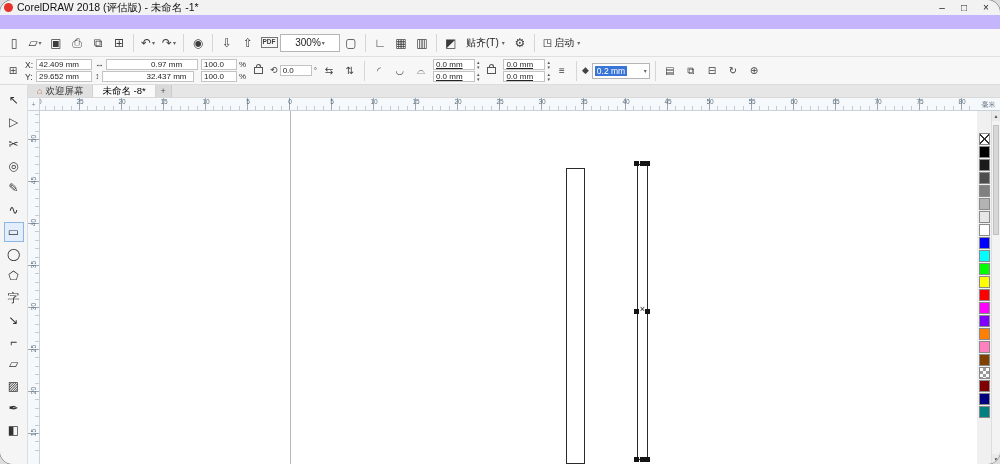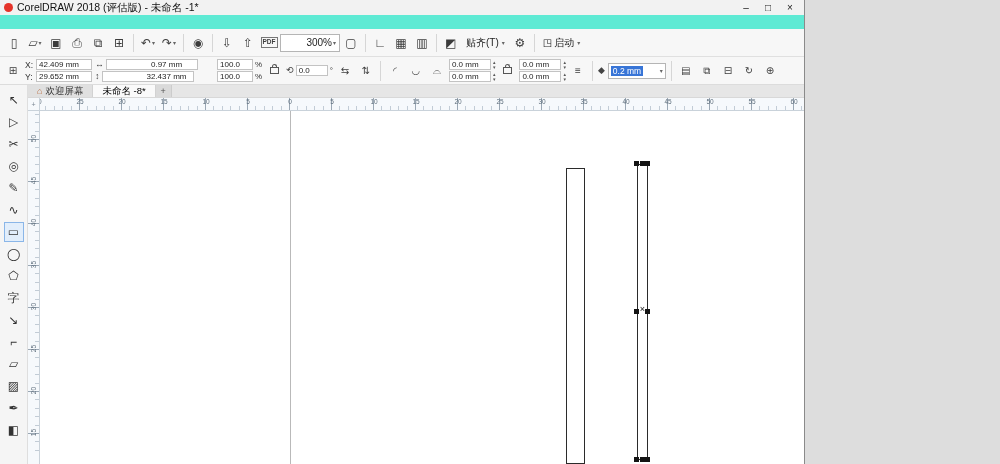"CorelDRAW 2018 (评估版) - 未命名" #app { background: #5eead4 -> #c4b5fd; border-radius: none -> 13px; width: 804px -> 1000px }
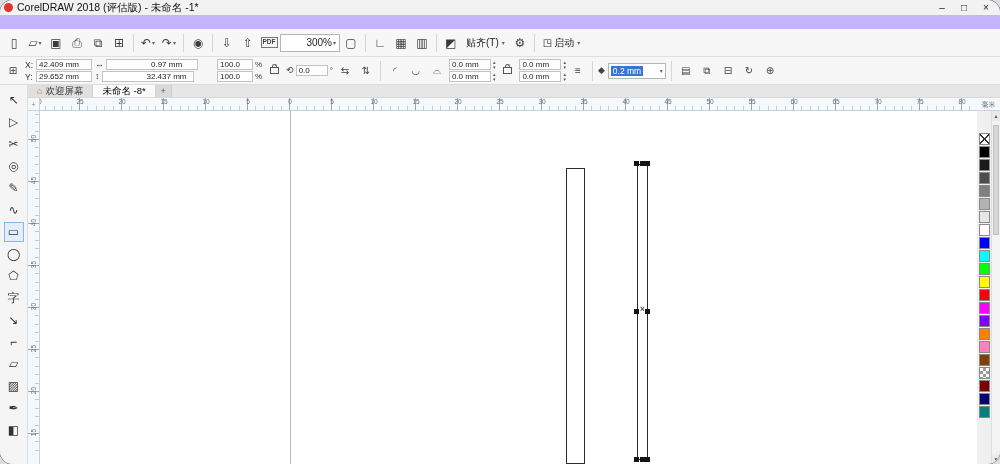"300%" .tb-combo { justify-content: flex-end -> center }
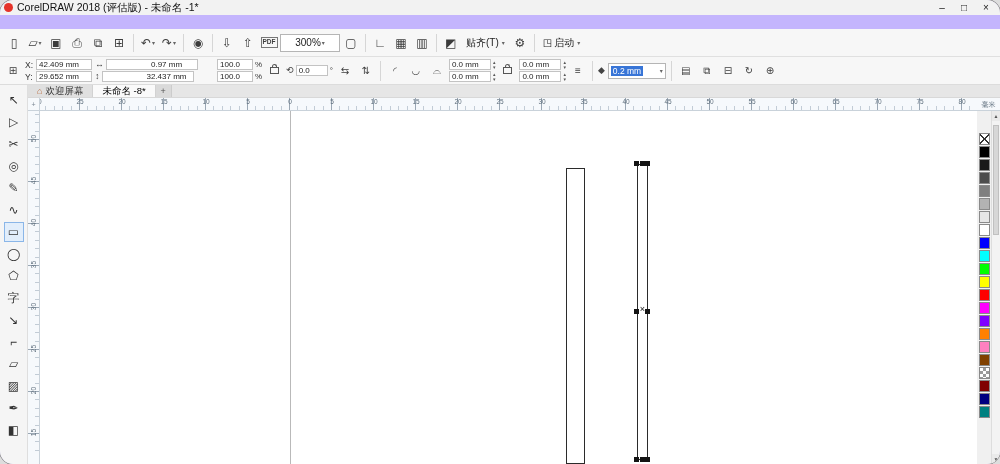"100.0" .w34 { margin-left: 16px -> none }
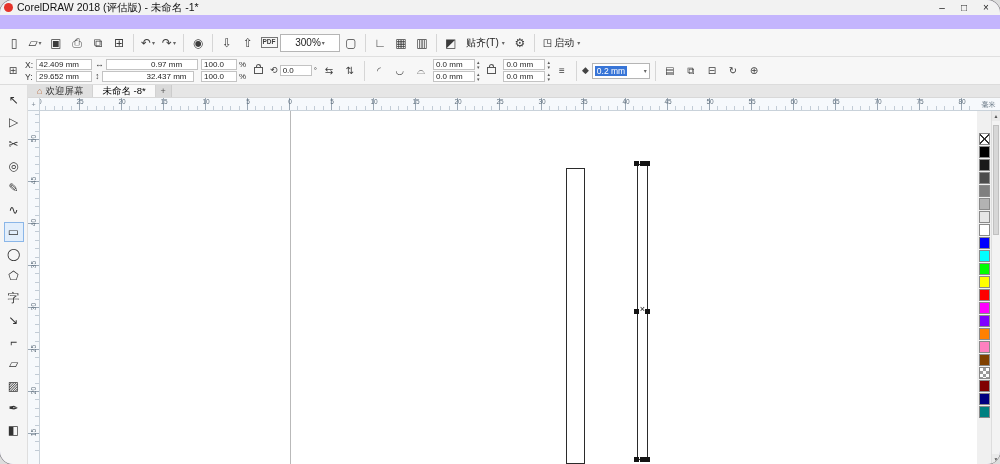"0.0 mm" .w40 { text-decoration: none -> underline }
